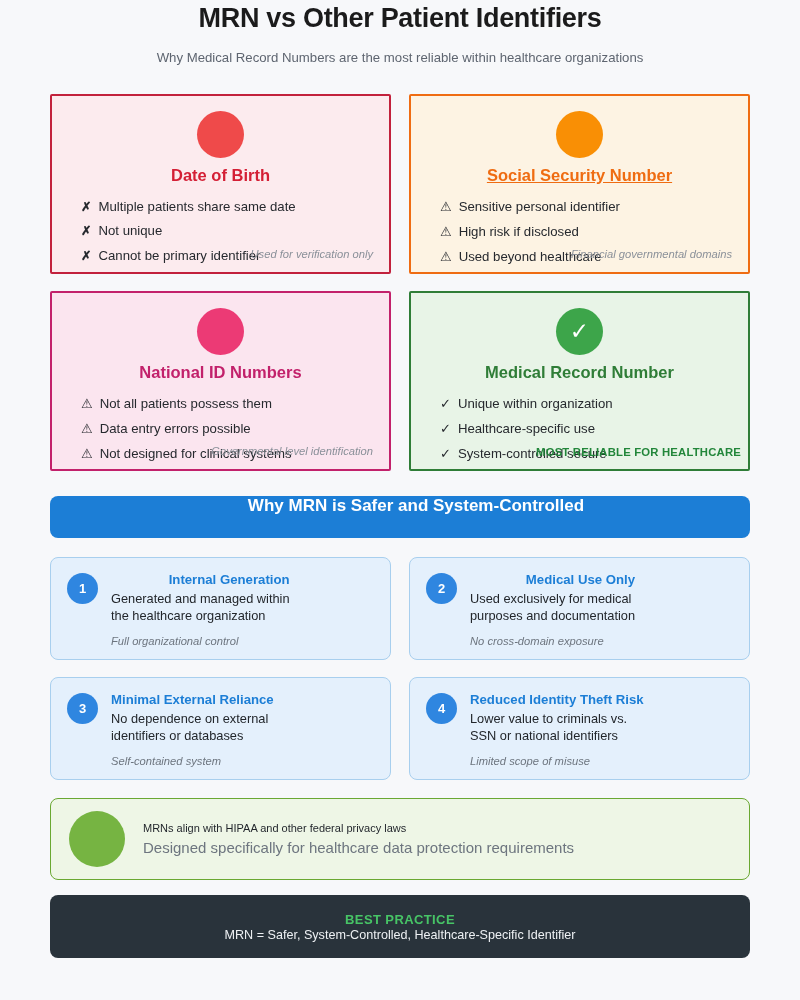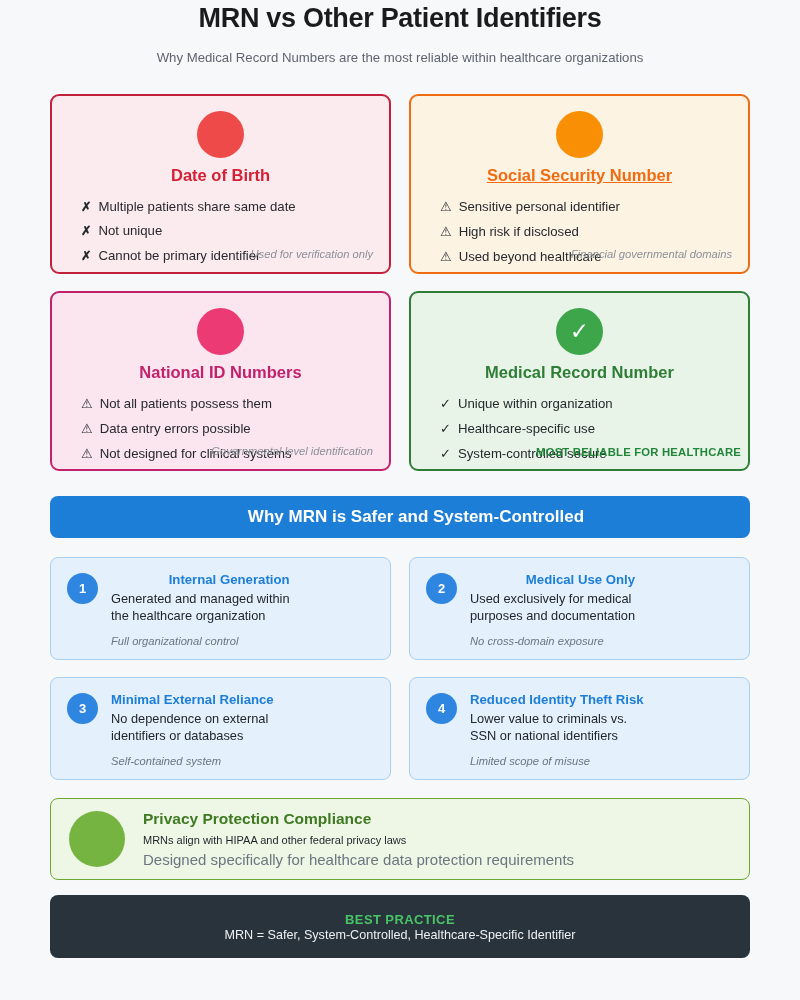"Date of Birth" .card { border-radius: 9px -> 2px }
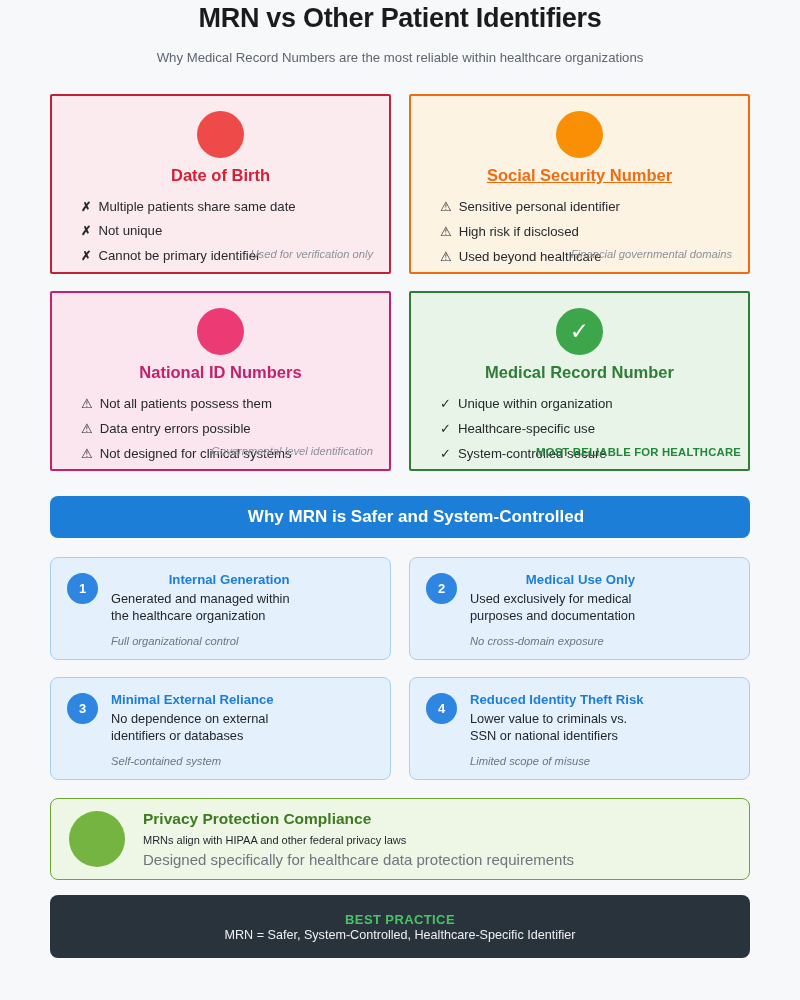"Why MRN is Safer and" .banner { align-items: center -> flex-start }
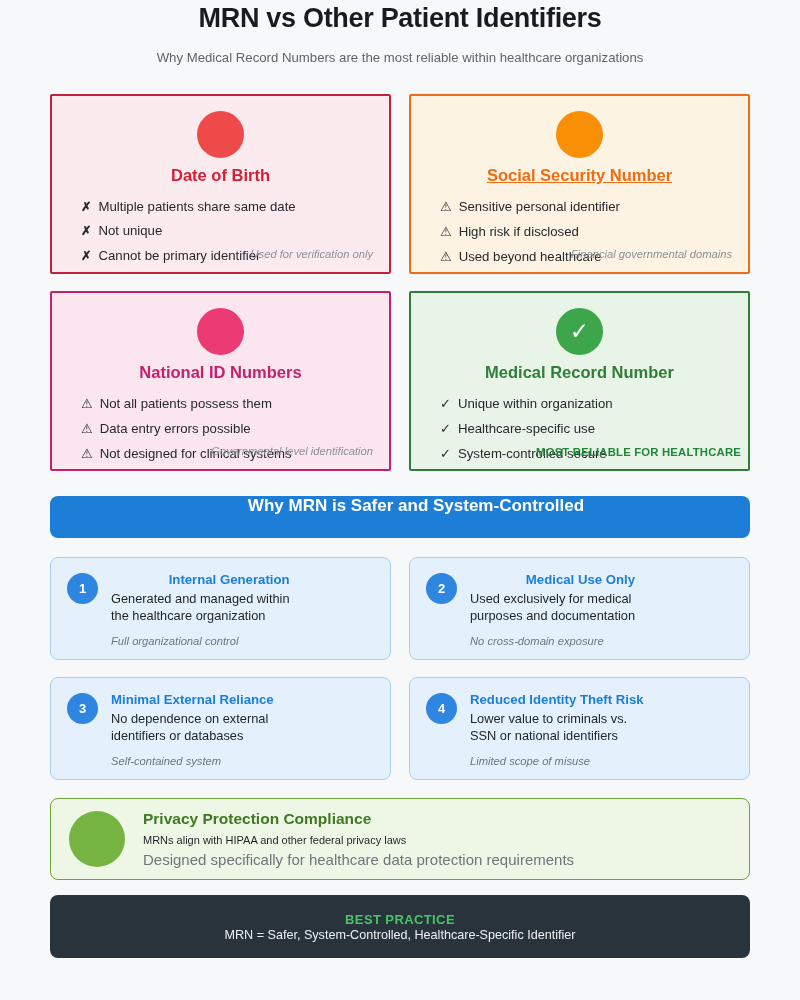"Privacy Protection Compliance" div.privacy-title { html: <div>Privacy Protection Compliance</div> -> none }
